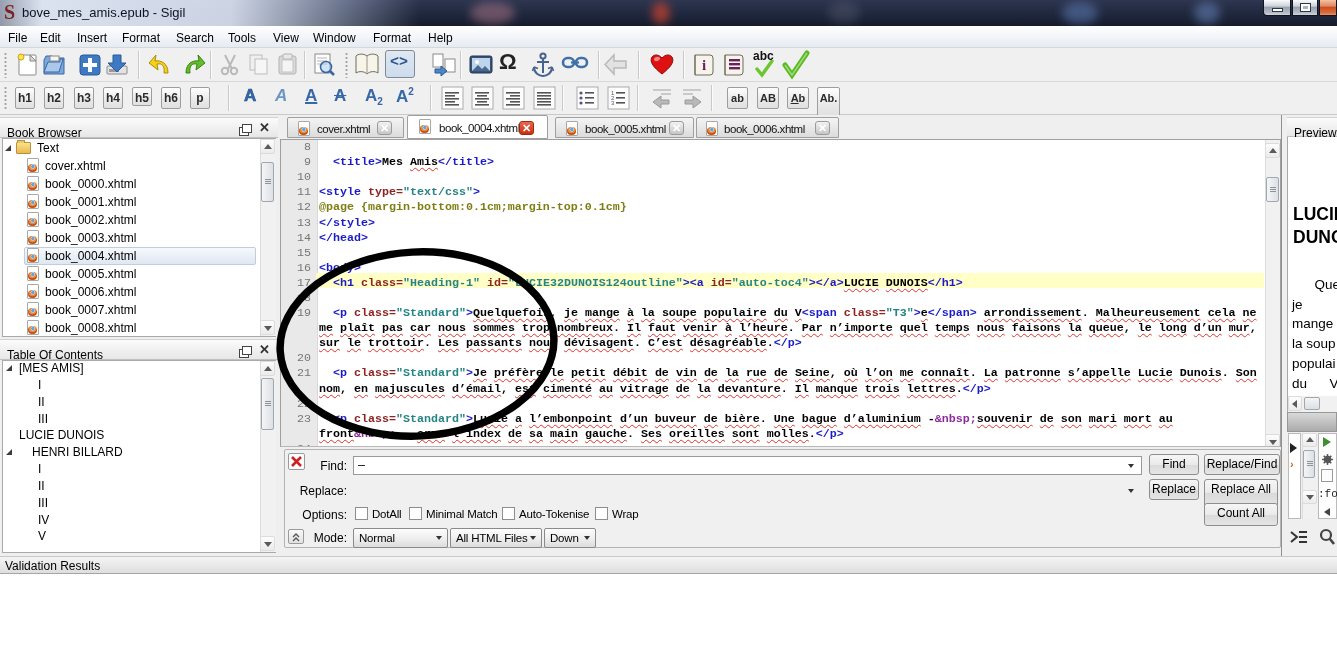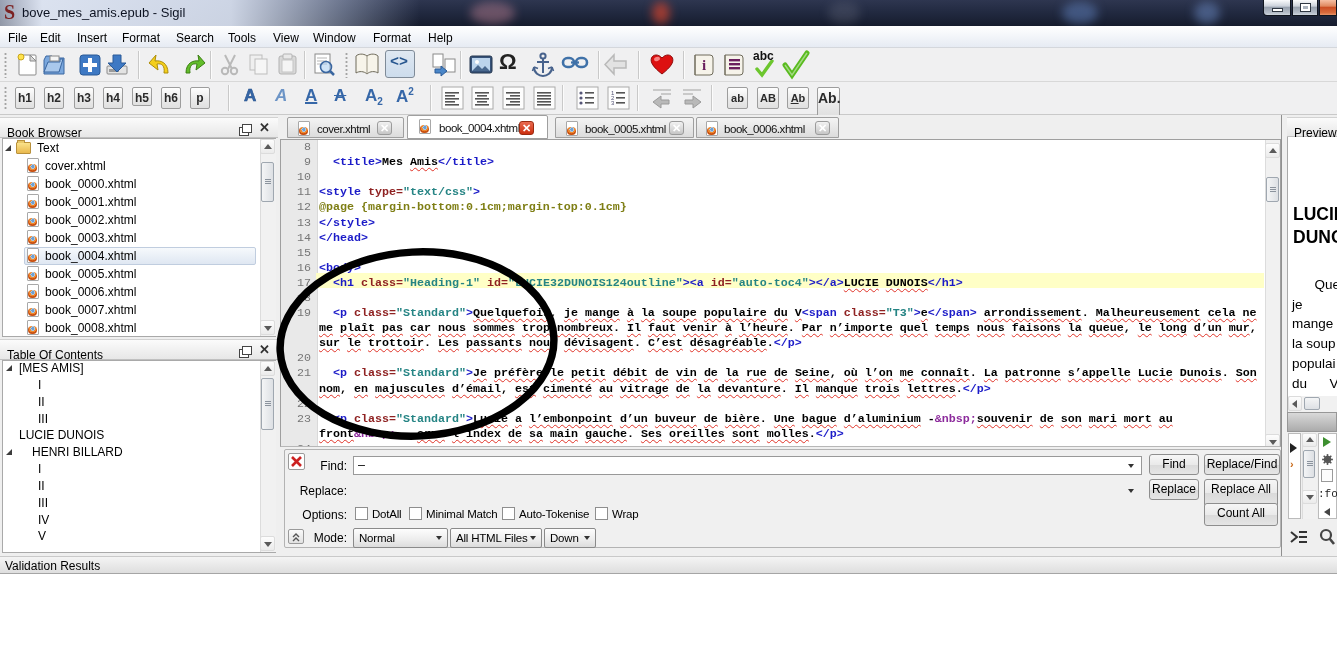"Ab." div.ab { font-size: 14px -> 11px }
